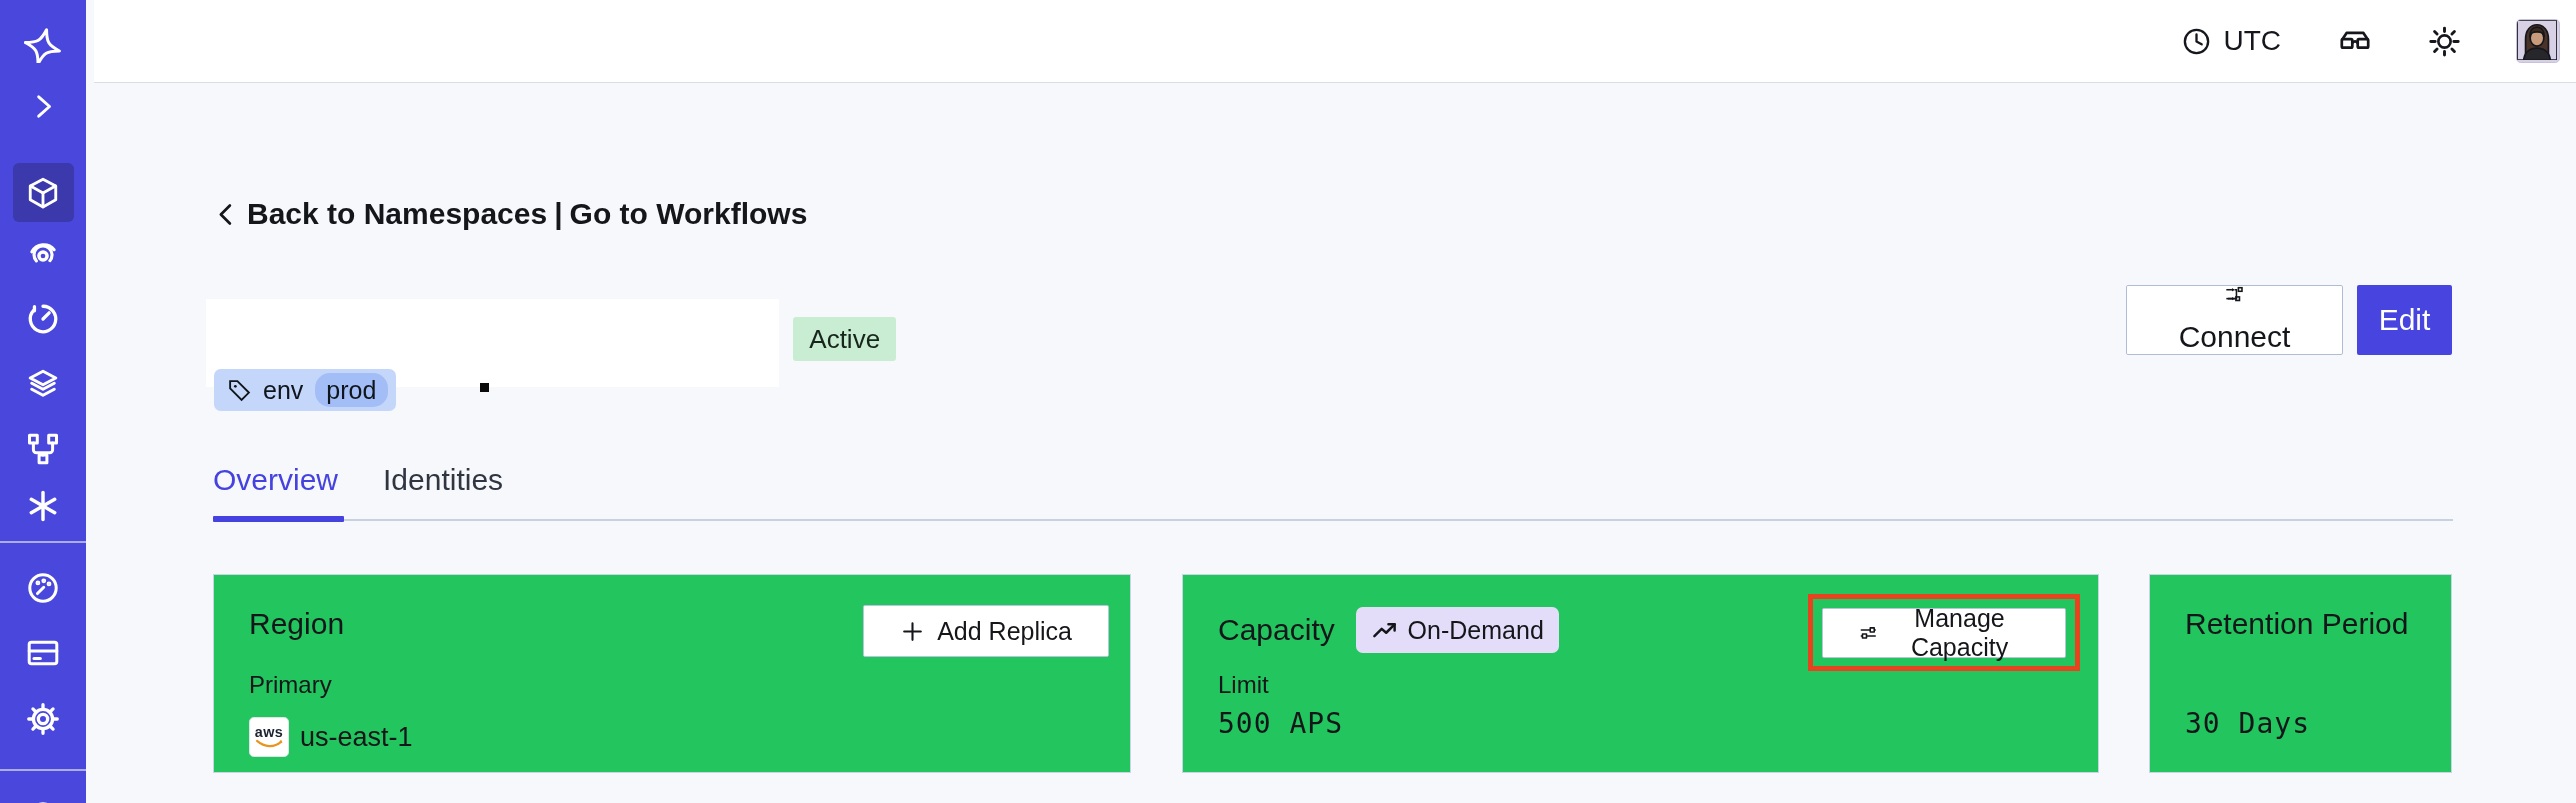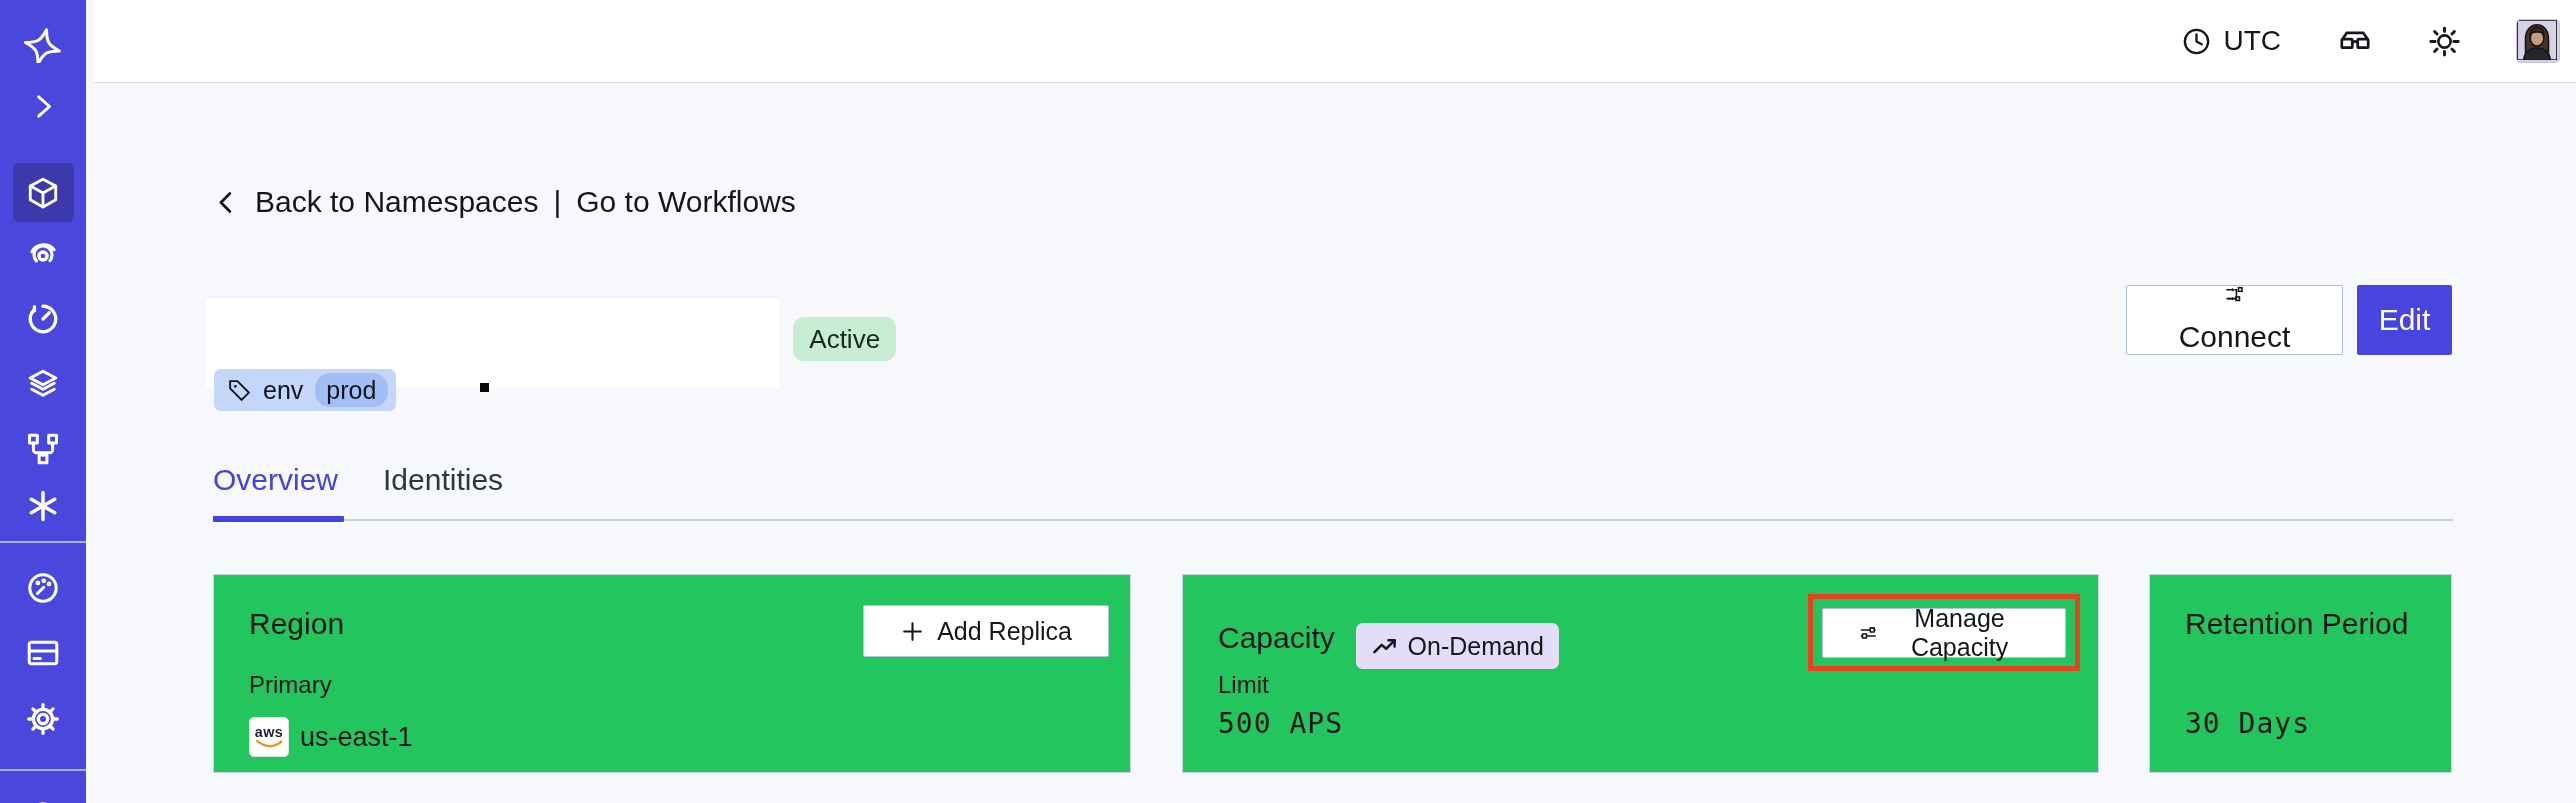"Back to Namespaces" .breadcrumb { font-weight: 400 -> 700; gap: 15px -> 7px; top: 185px -> 197px }
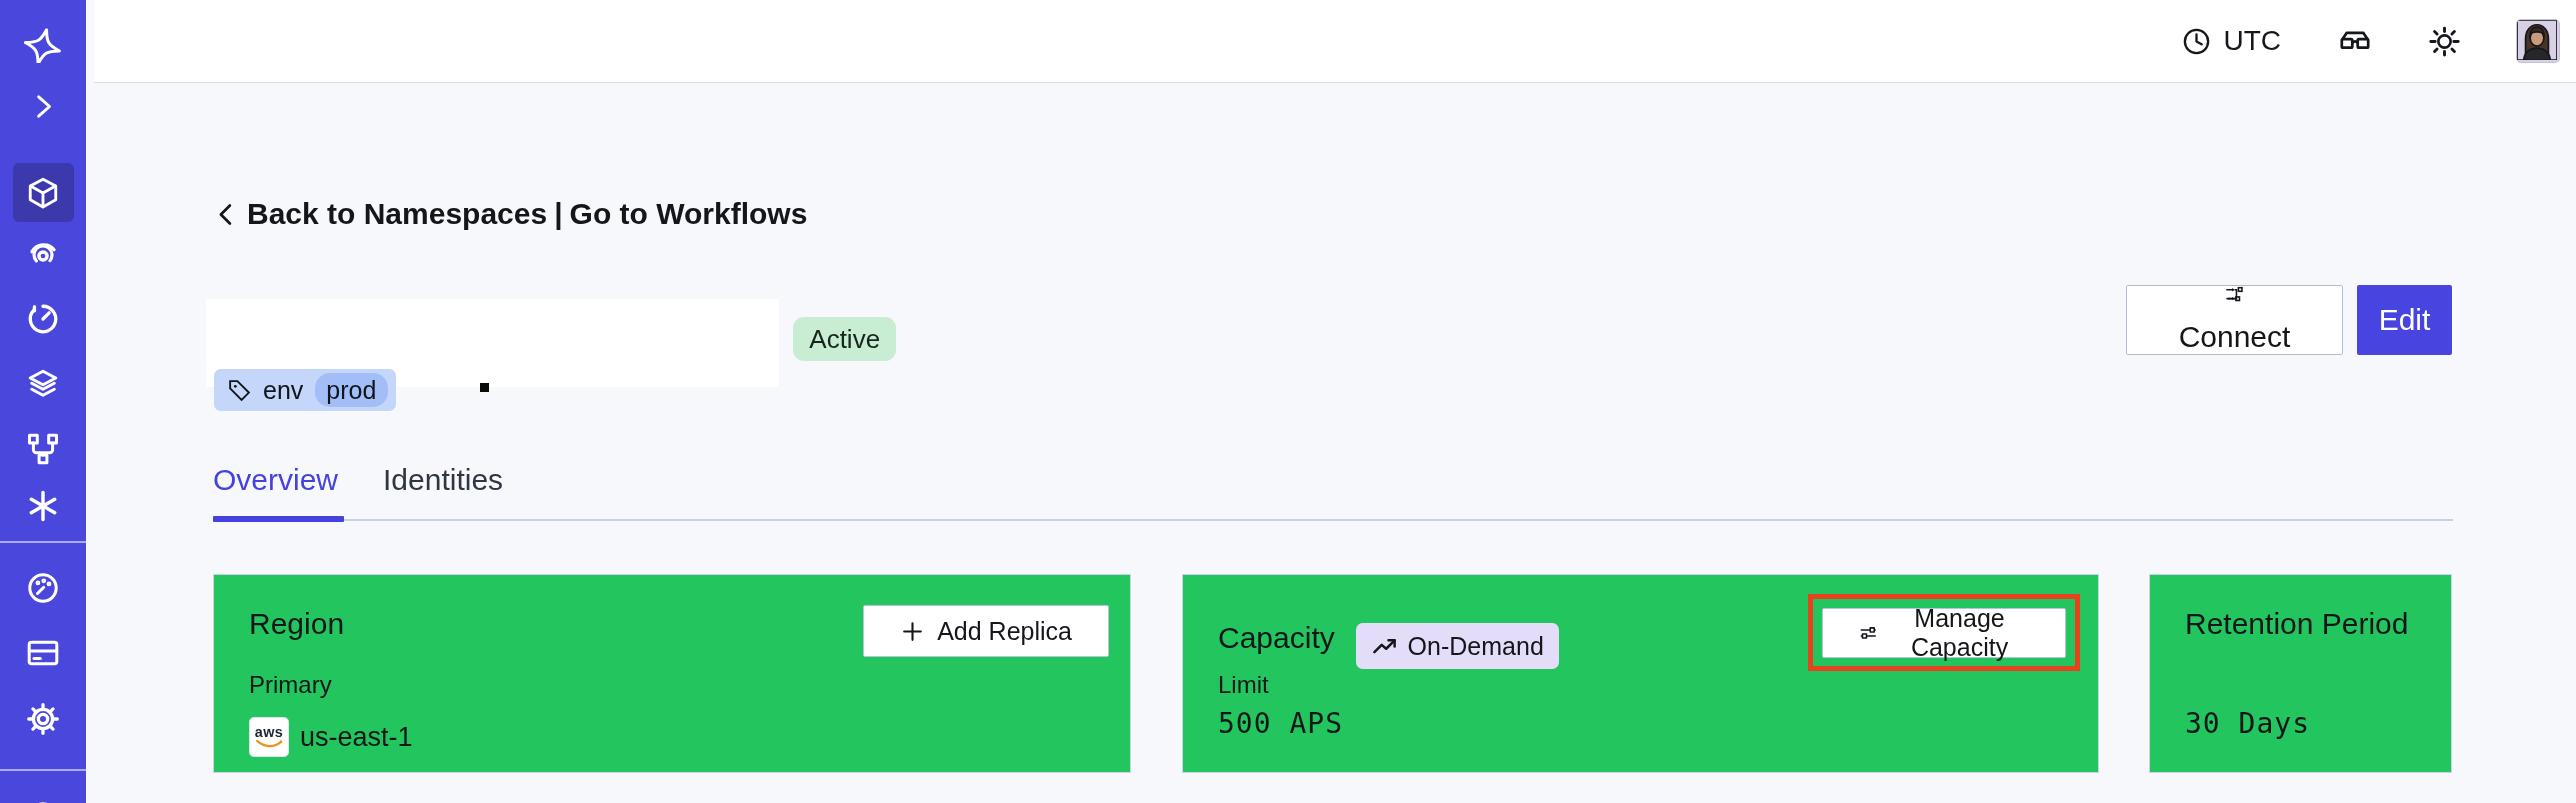"Active" .badge-active { border-radius: 11px -> 3px }
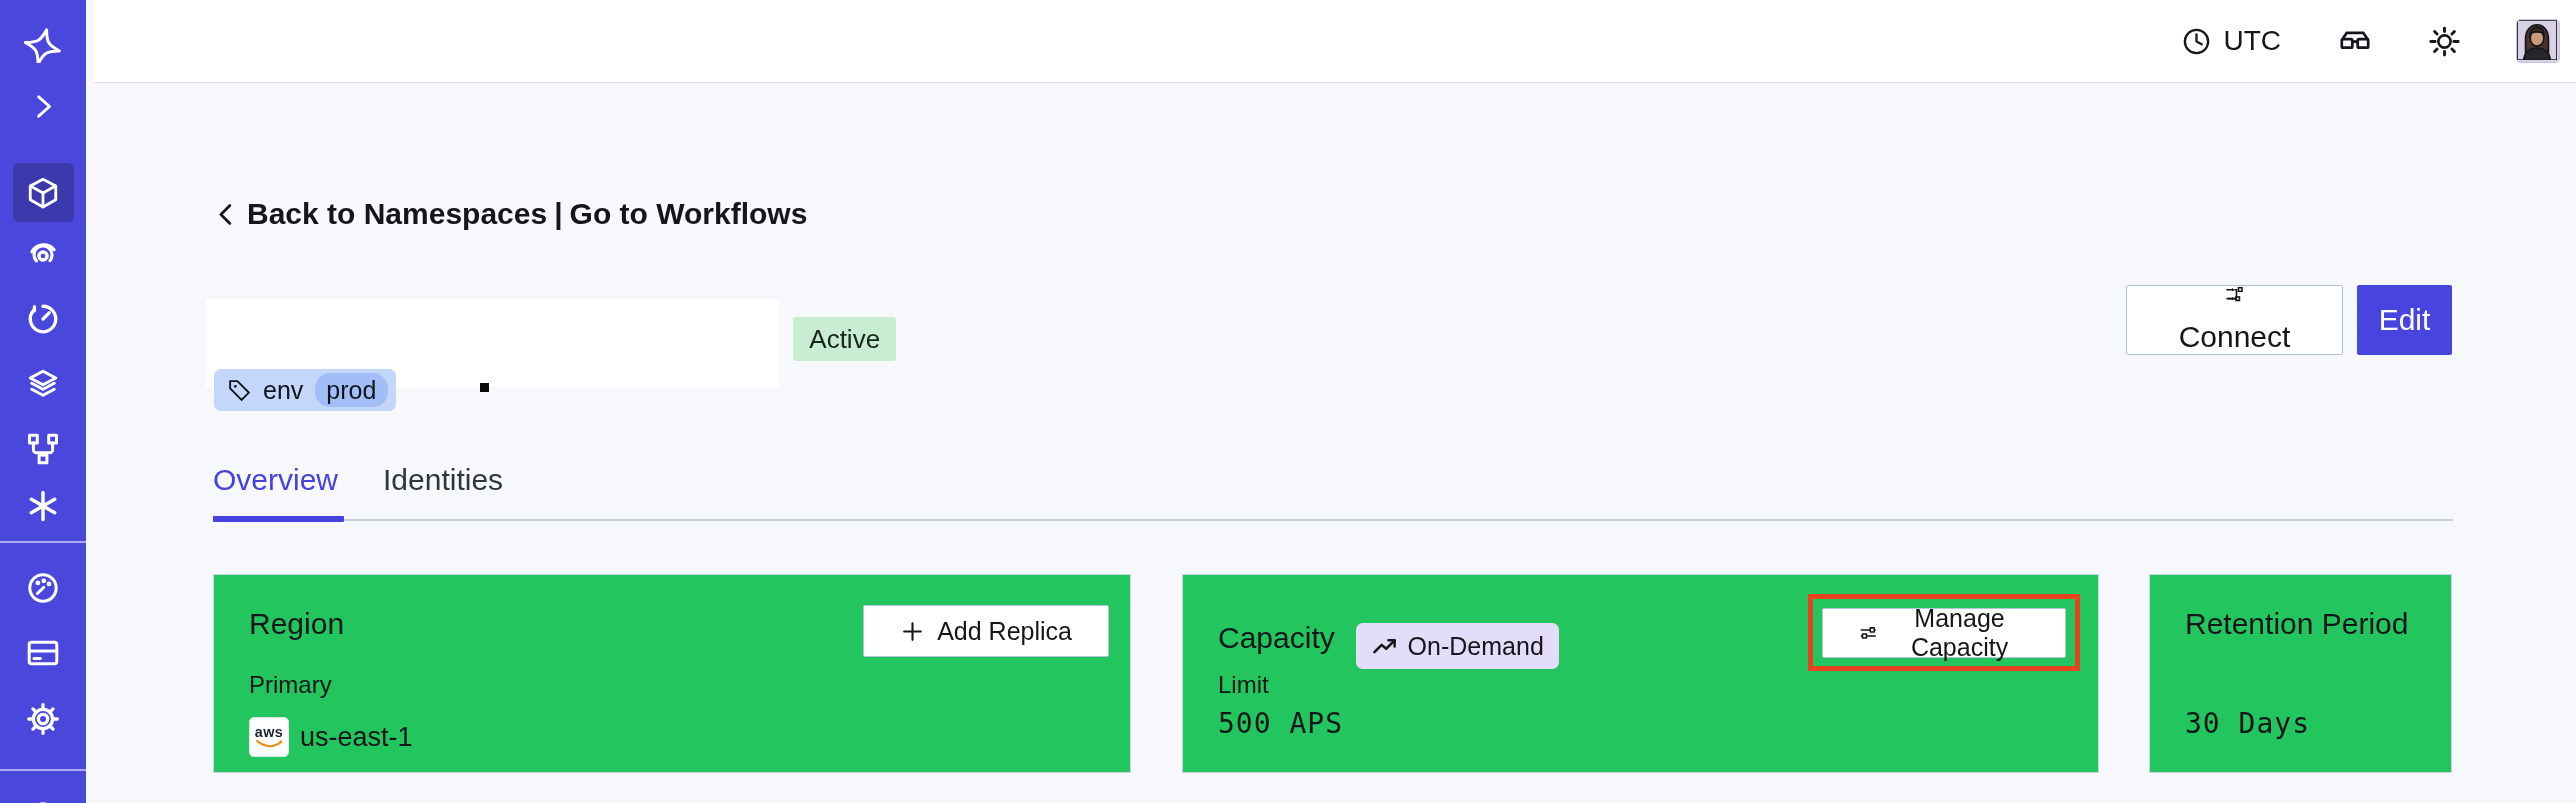"On-Demand" .badge-ondemand { margin-top: 16px -> none }
